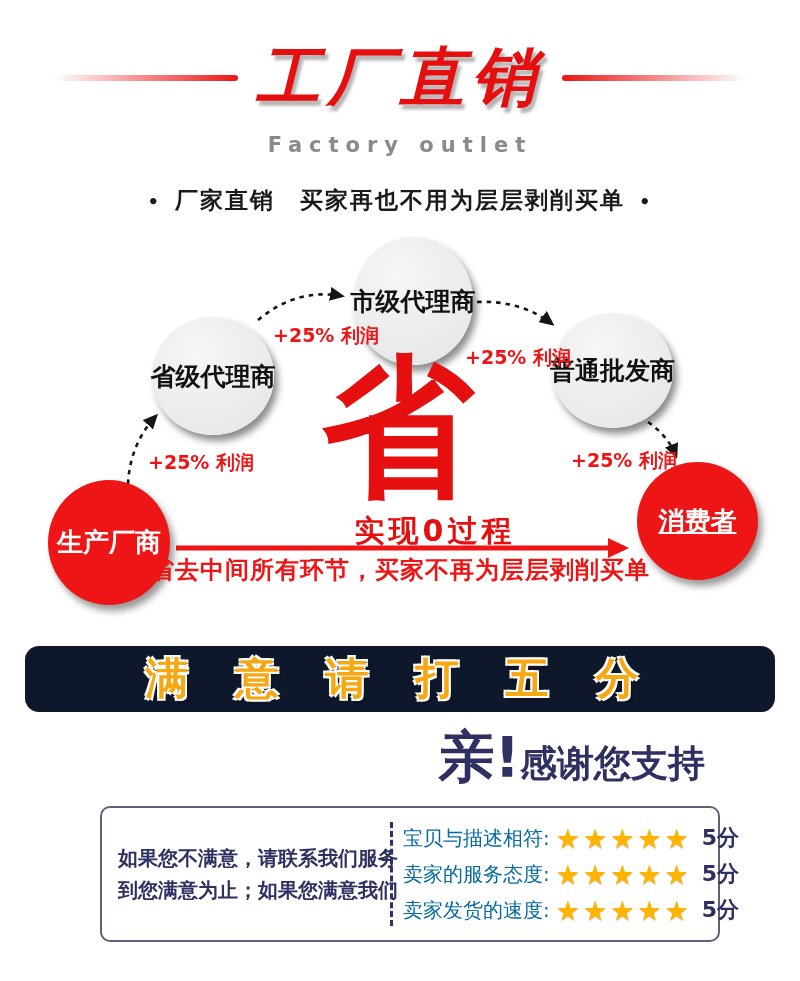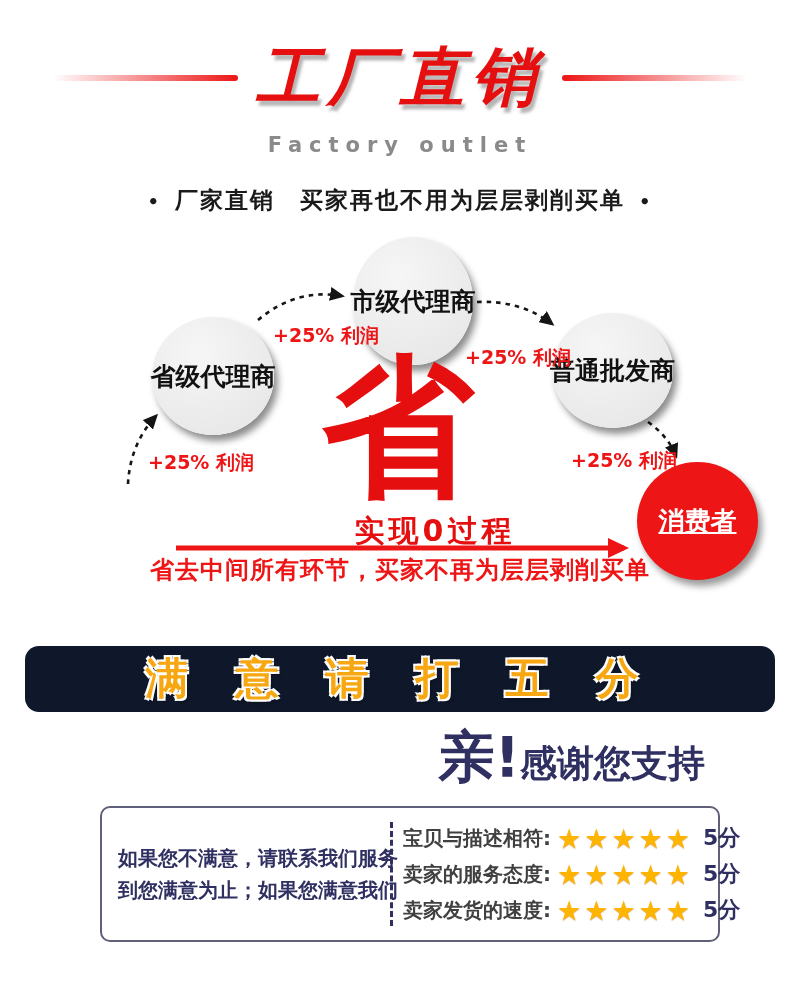"生产厂商" div.circle { html: none -> <div> <span>生产厂商</span> </div> }
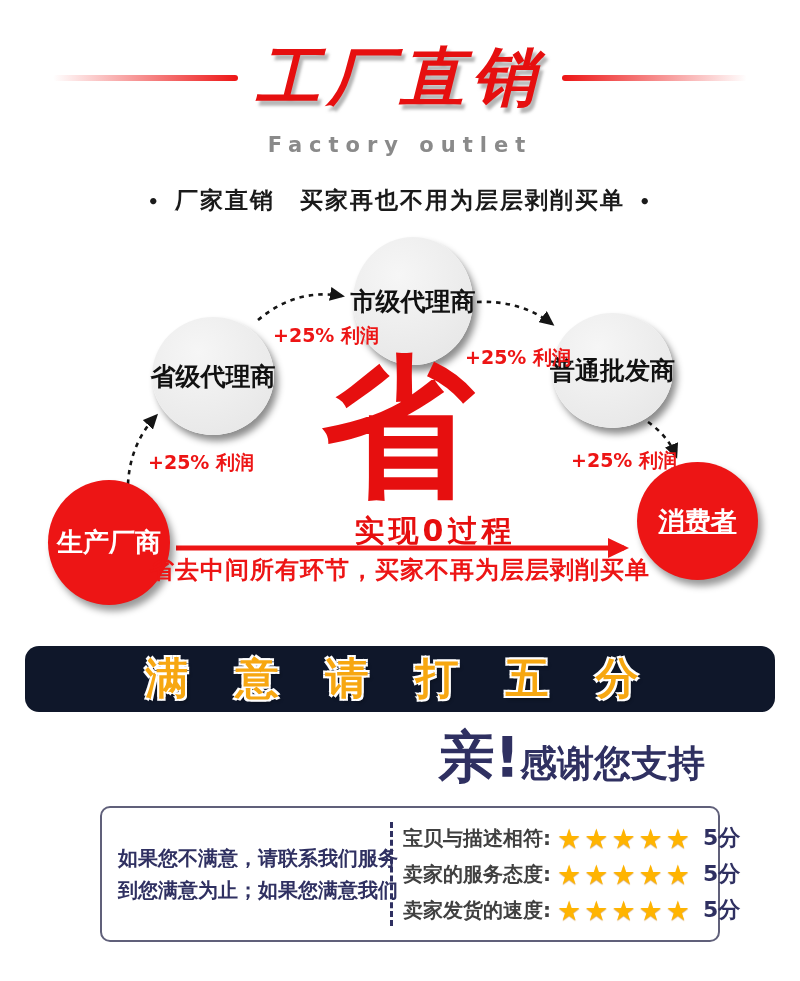"宝贝与描述相符:" .rating-label { color: #404040 -> #0369a1; font-weight: bold -> normal }
